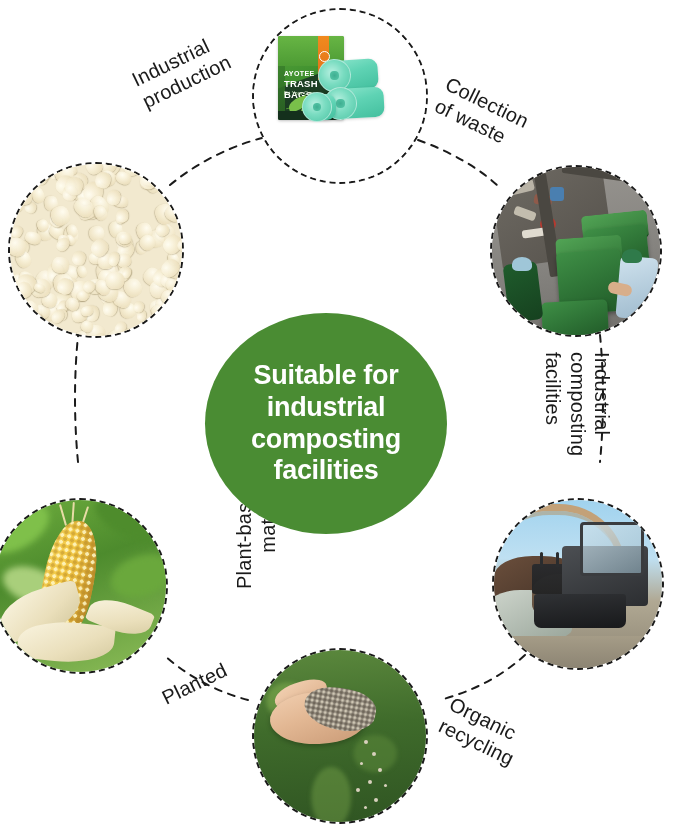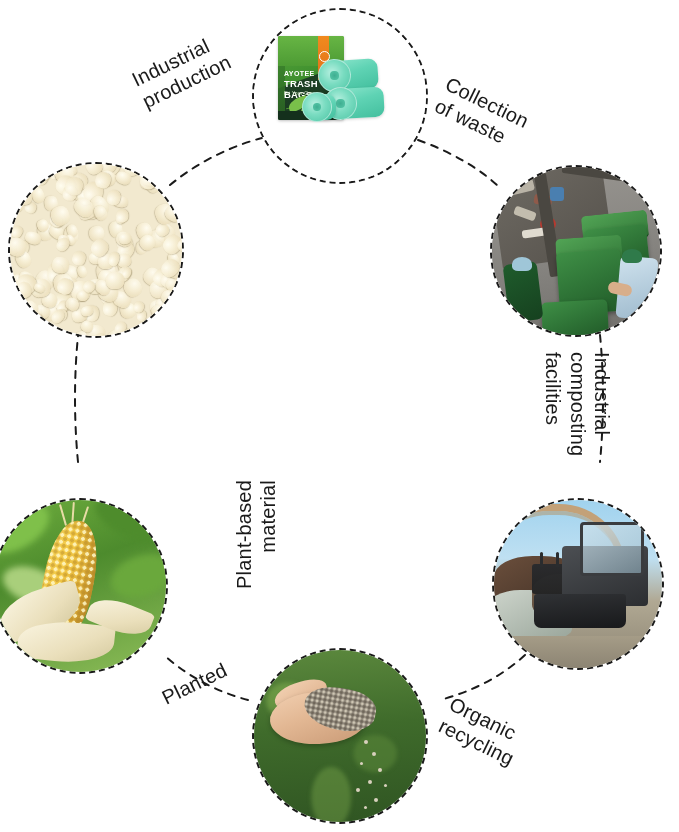"Suitable for" div { html: none -> <div> <div>Suitable for industrial composting facilities</div> </div> }
